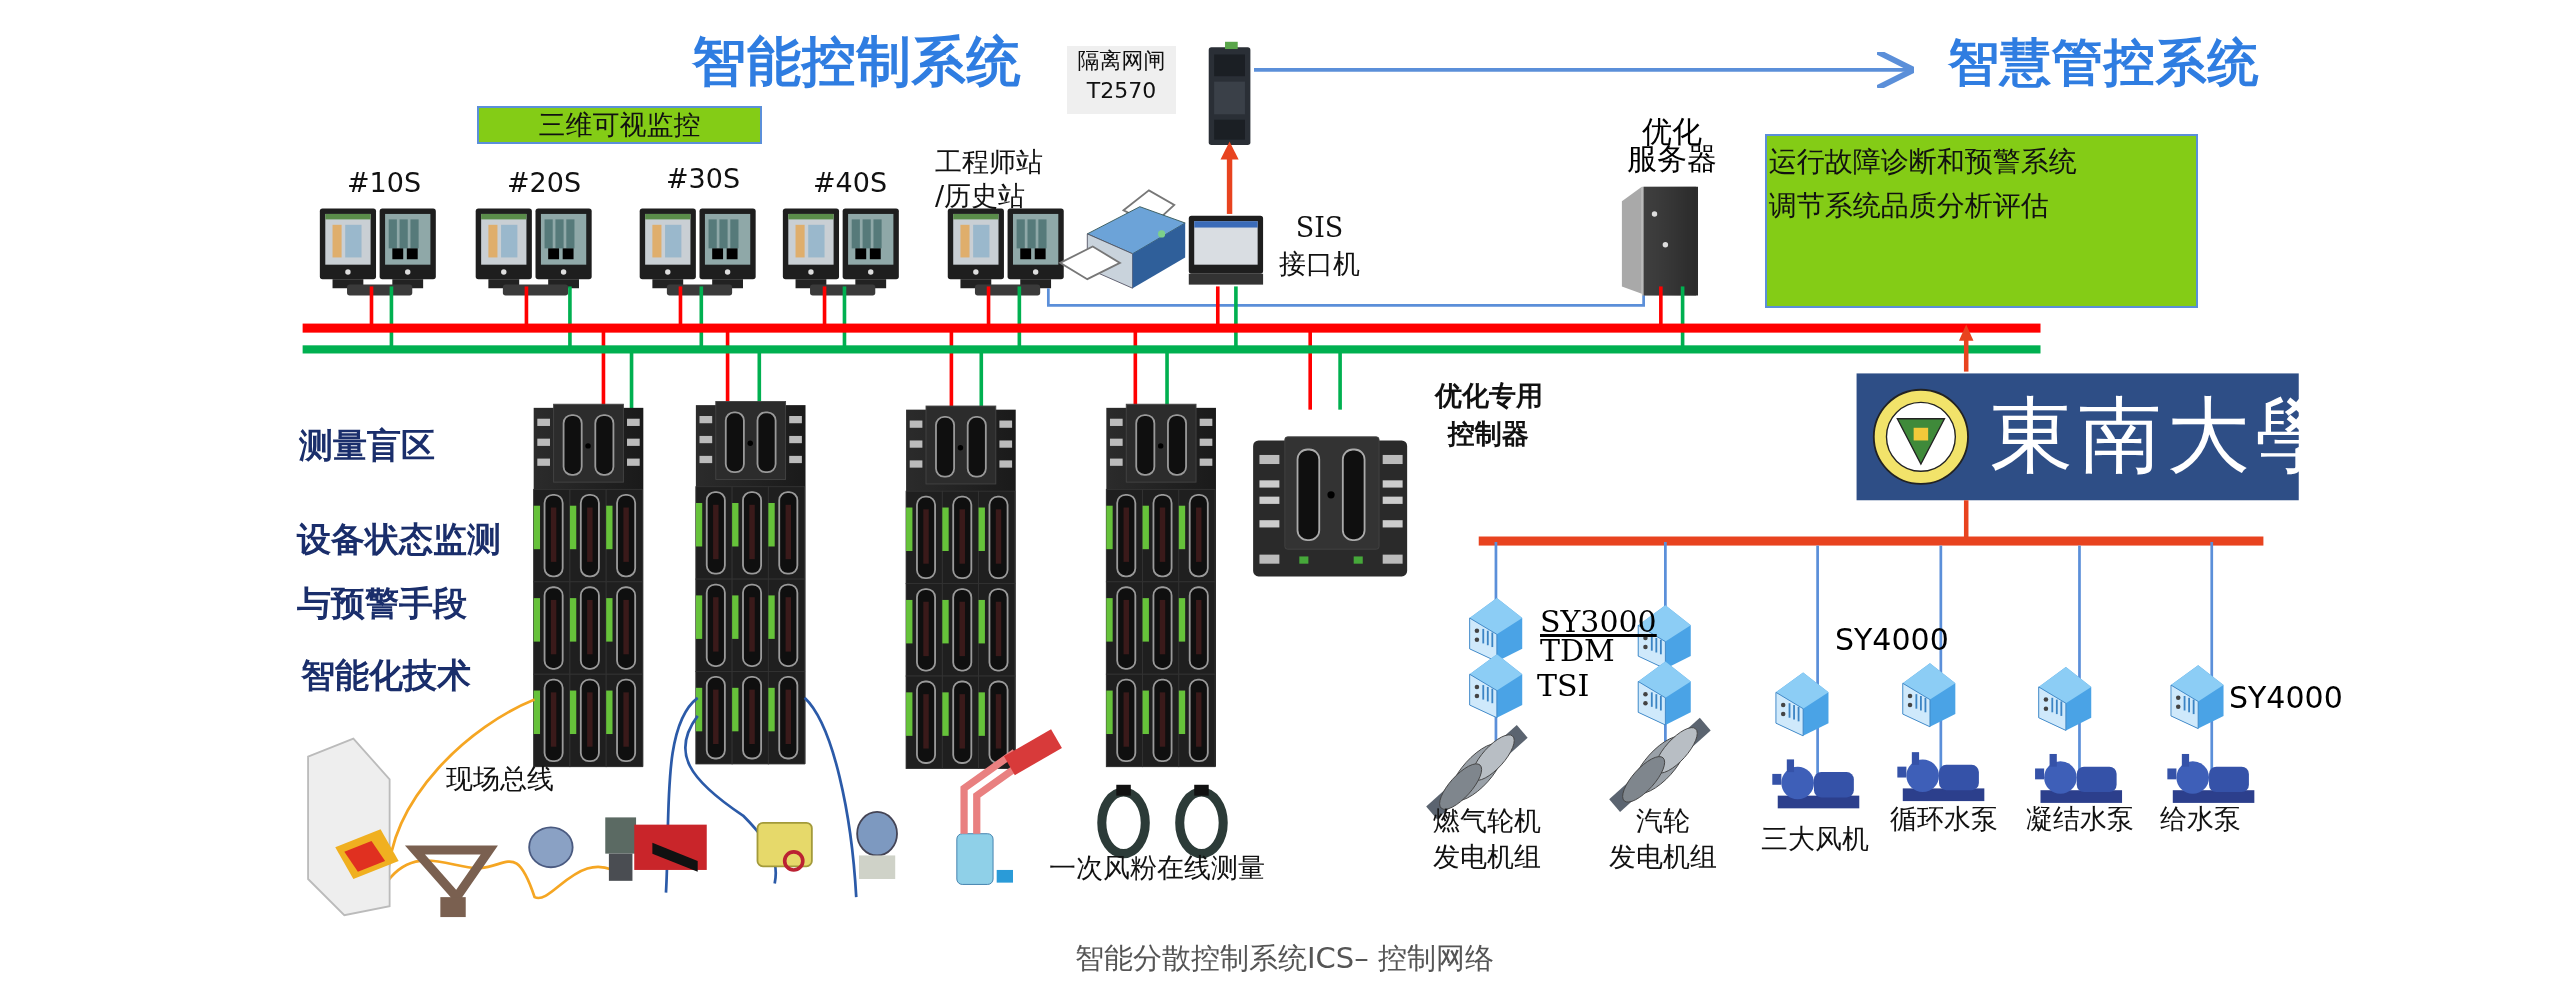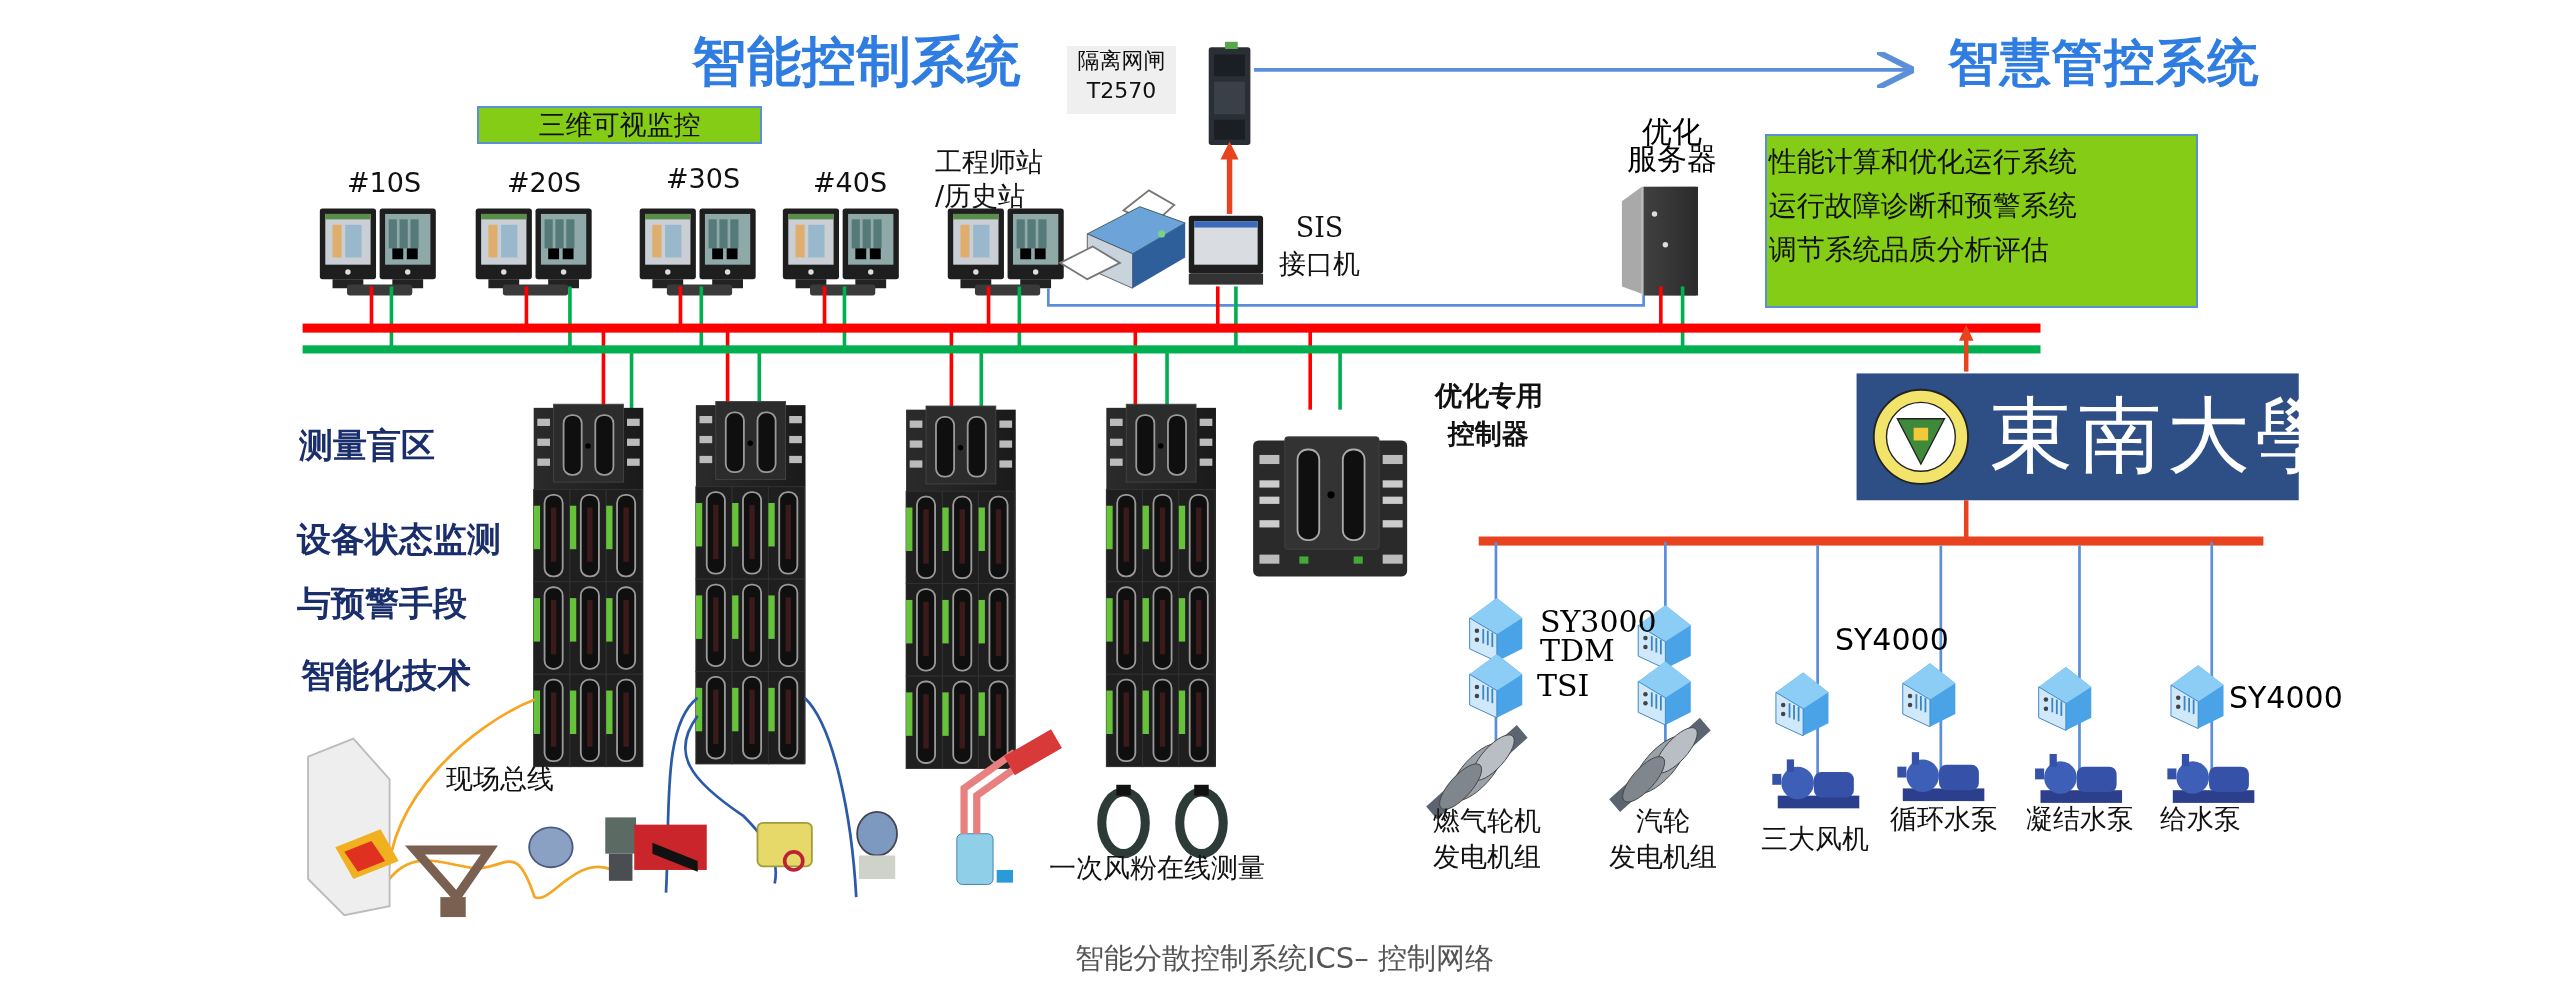"性能计算和优化运行系统" div { html: <div>性能计算和优化运行系统</div> -> none }
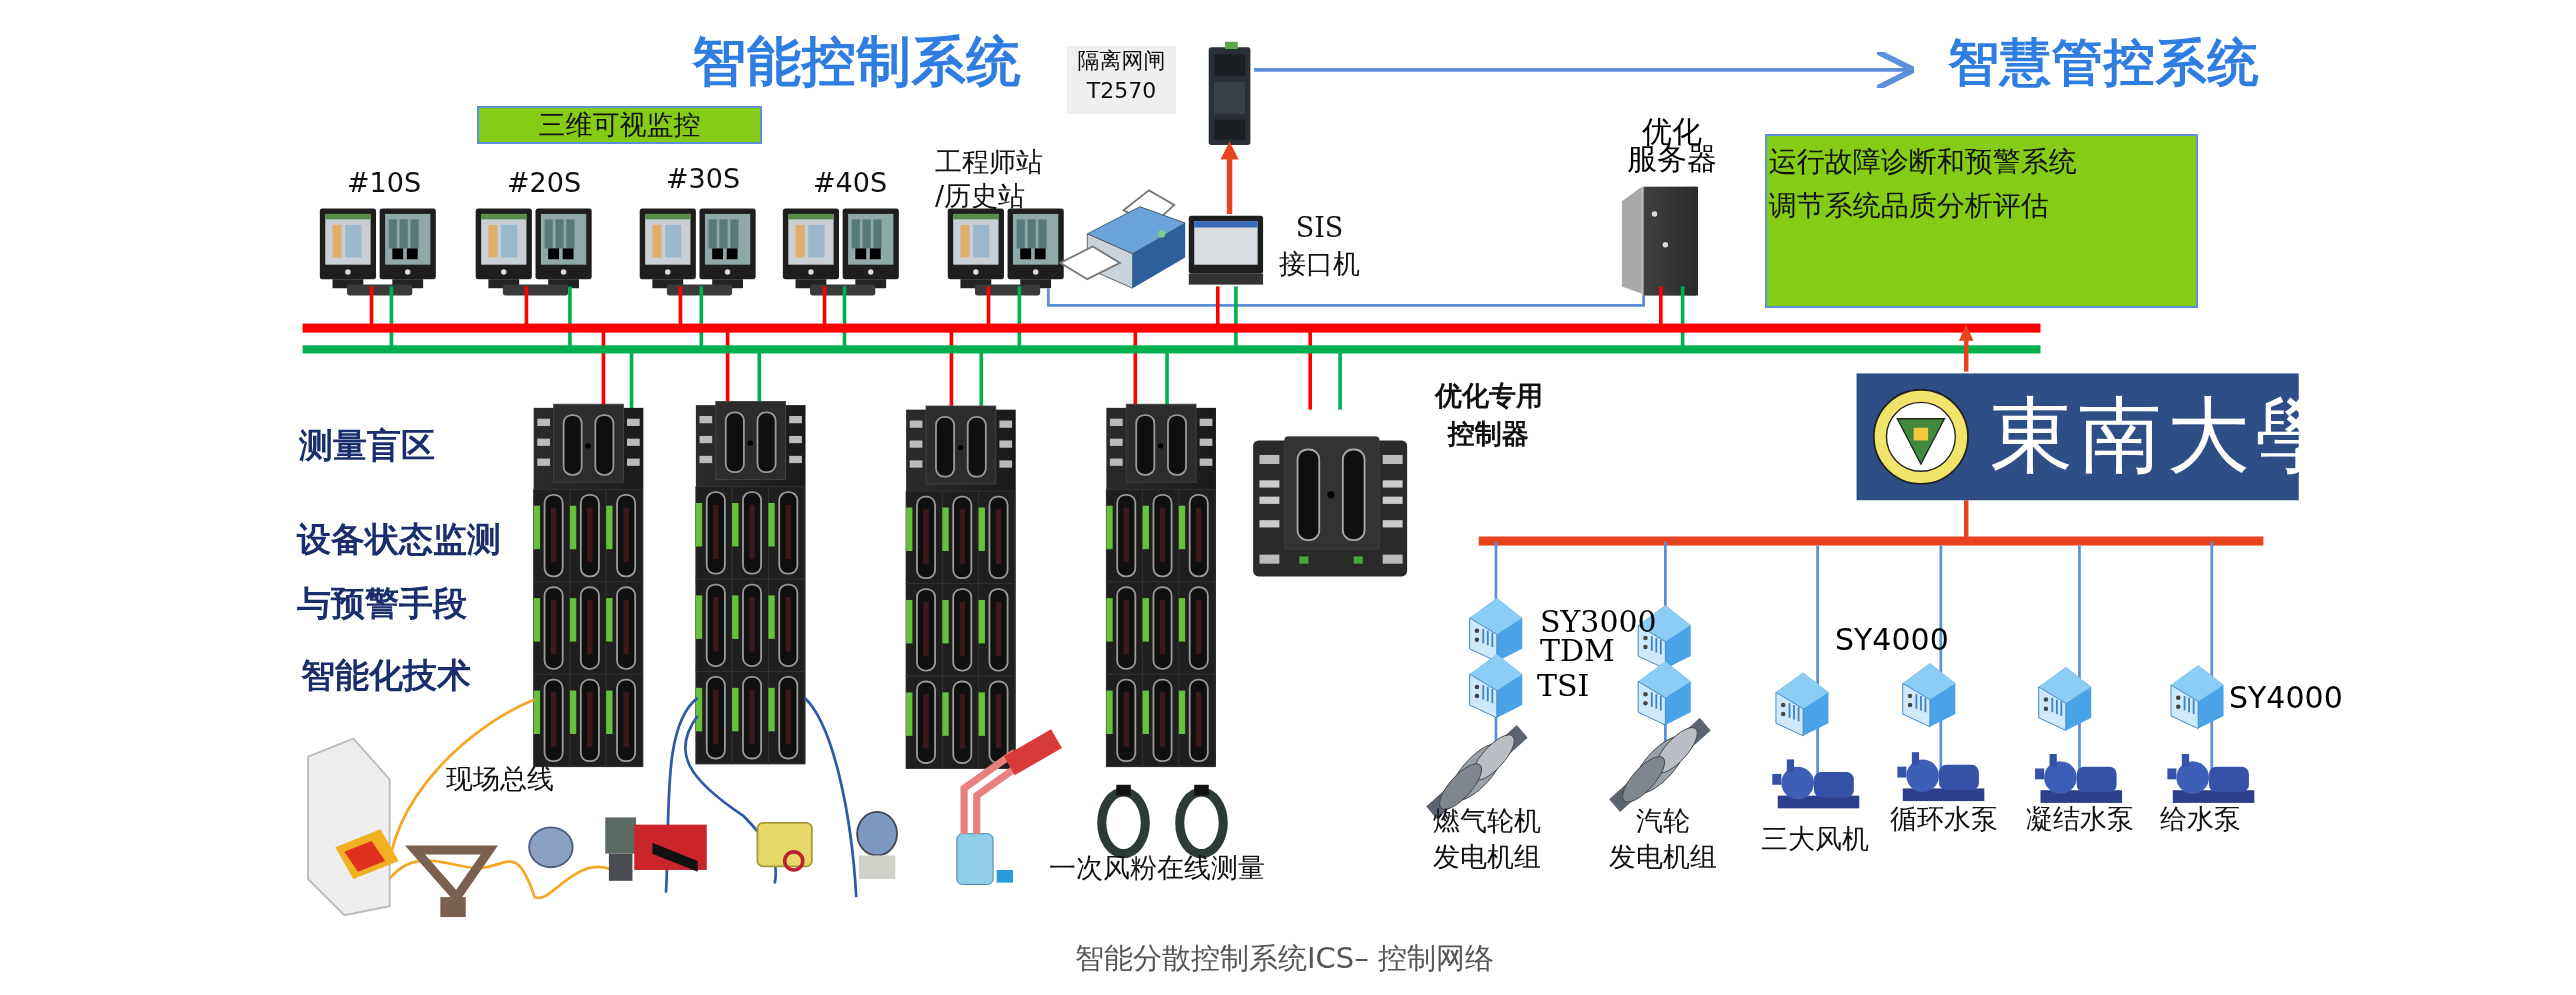"SY3000" div.t { text-decoration: none -> underline }
